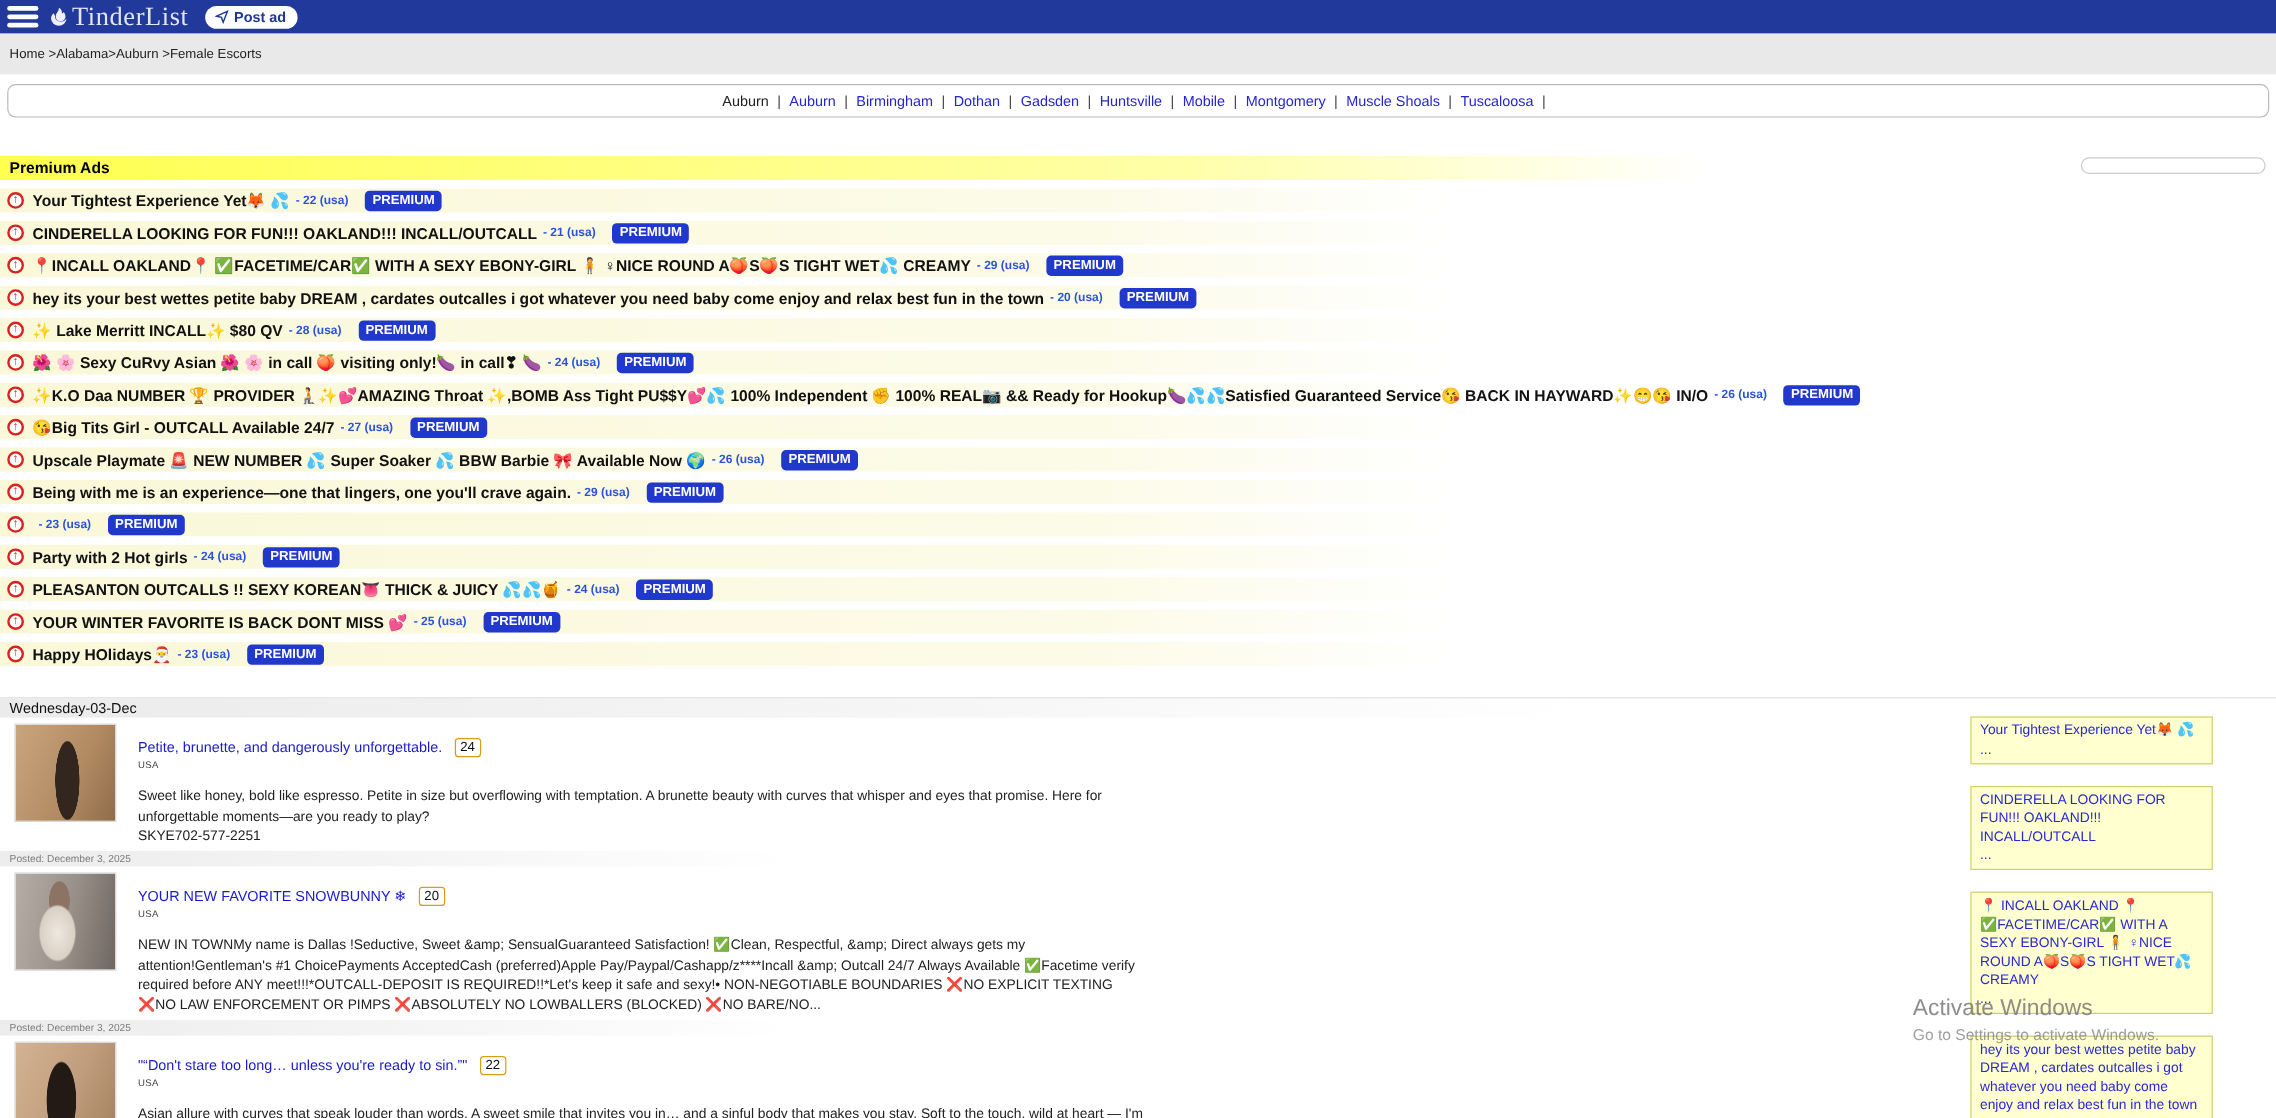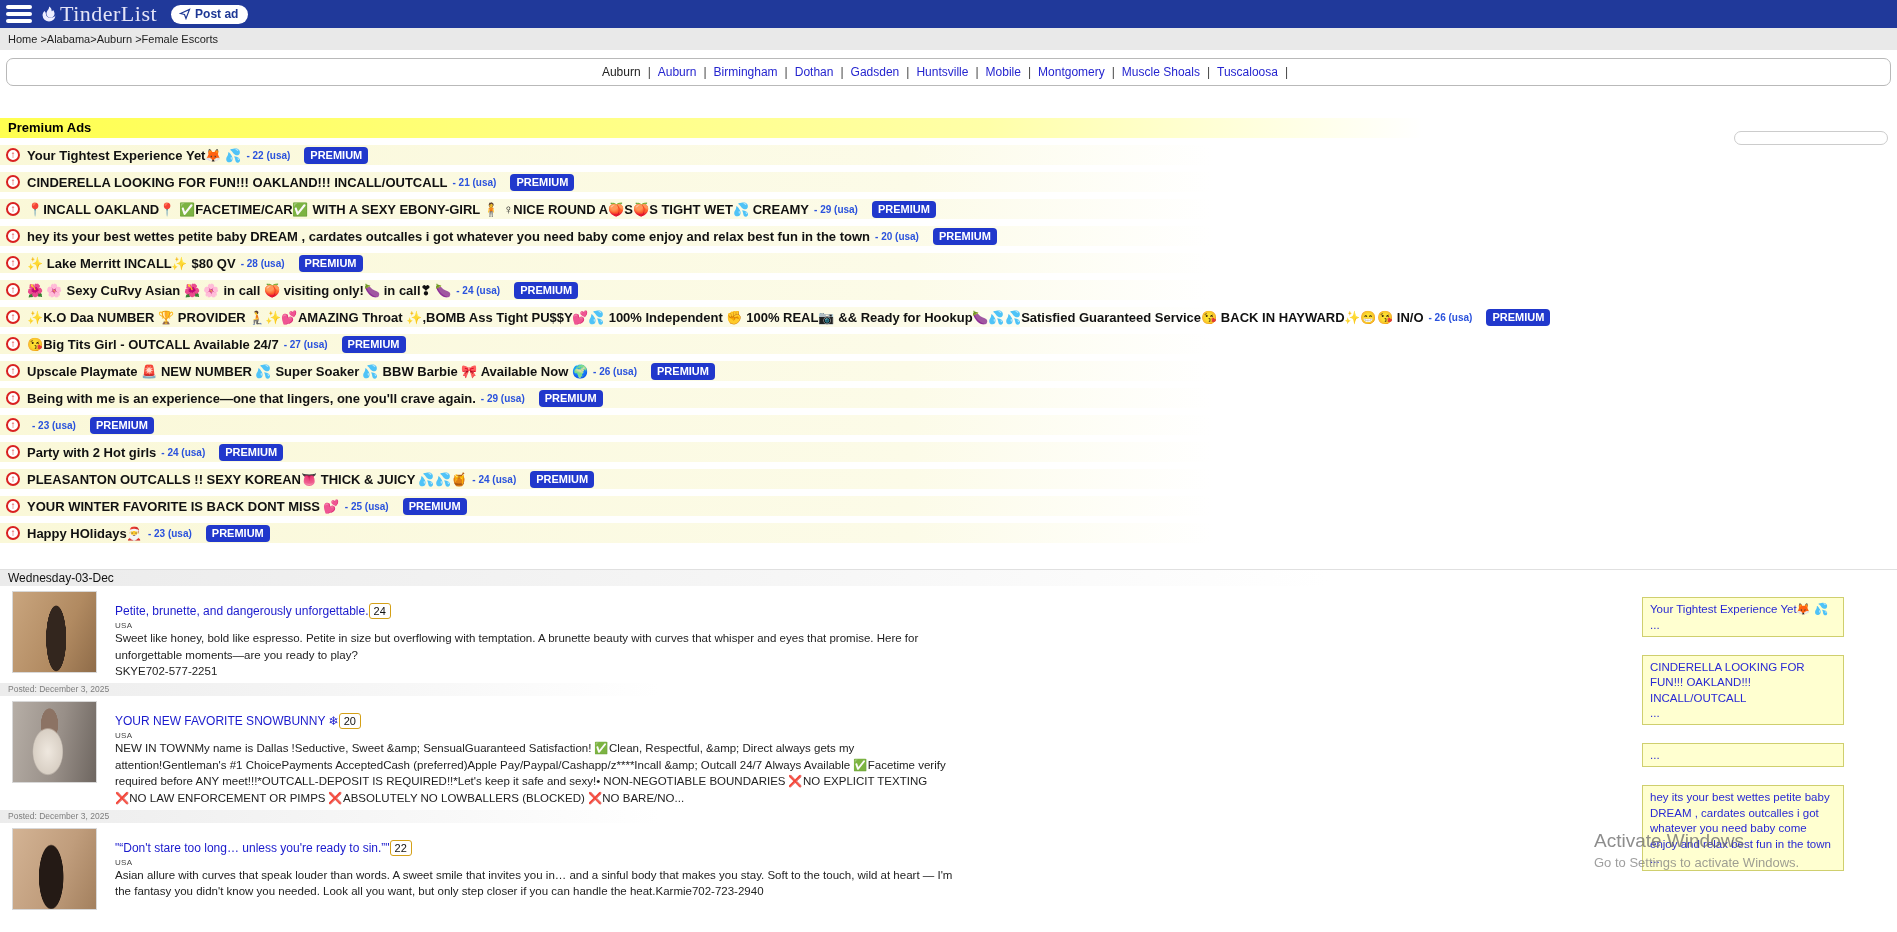"Home >Alabama>Auburn >Female Escorts" .breadcrumb { height: 22px -> 34px }
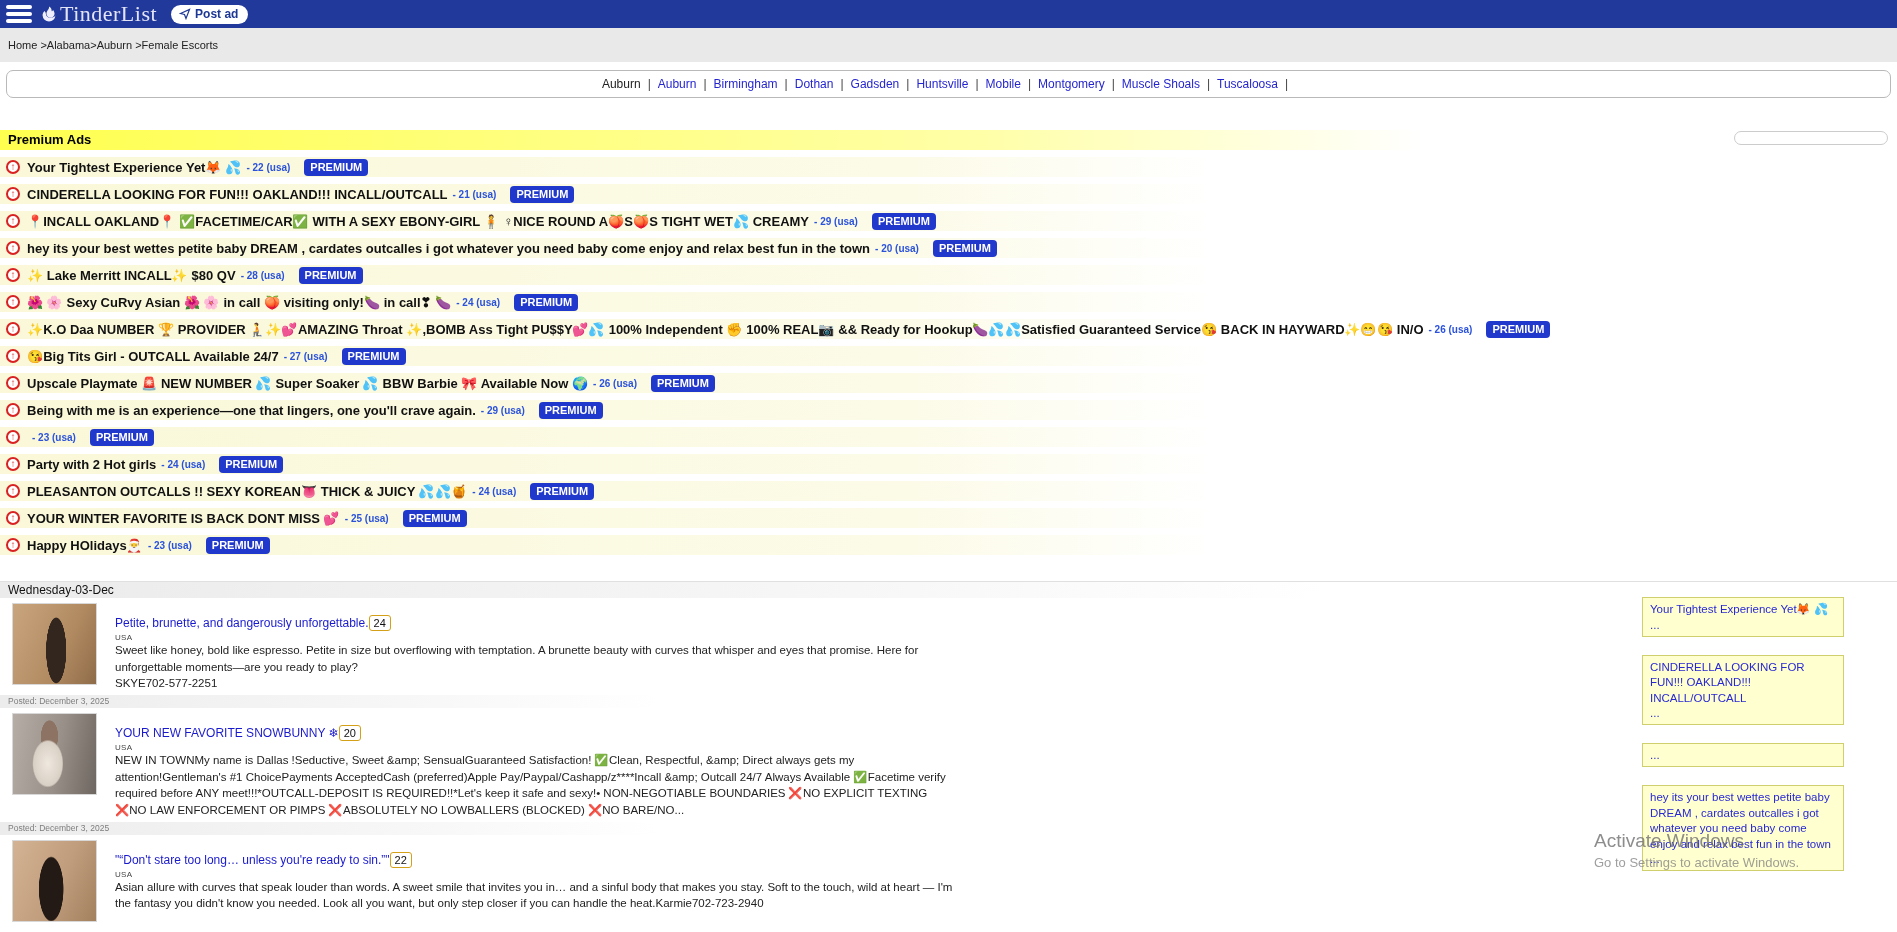"Petite, brunette, and dangerously" .title-row { gap: 0 -> 10px }
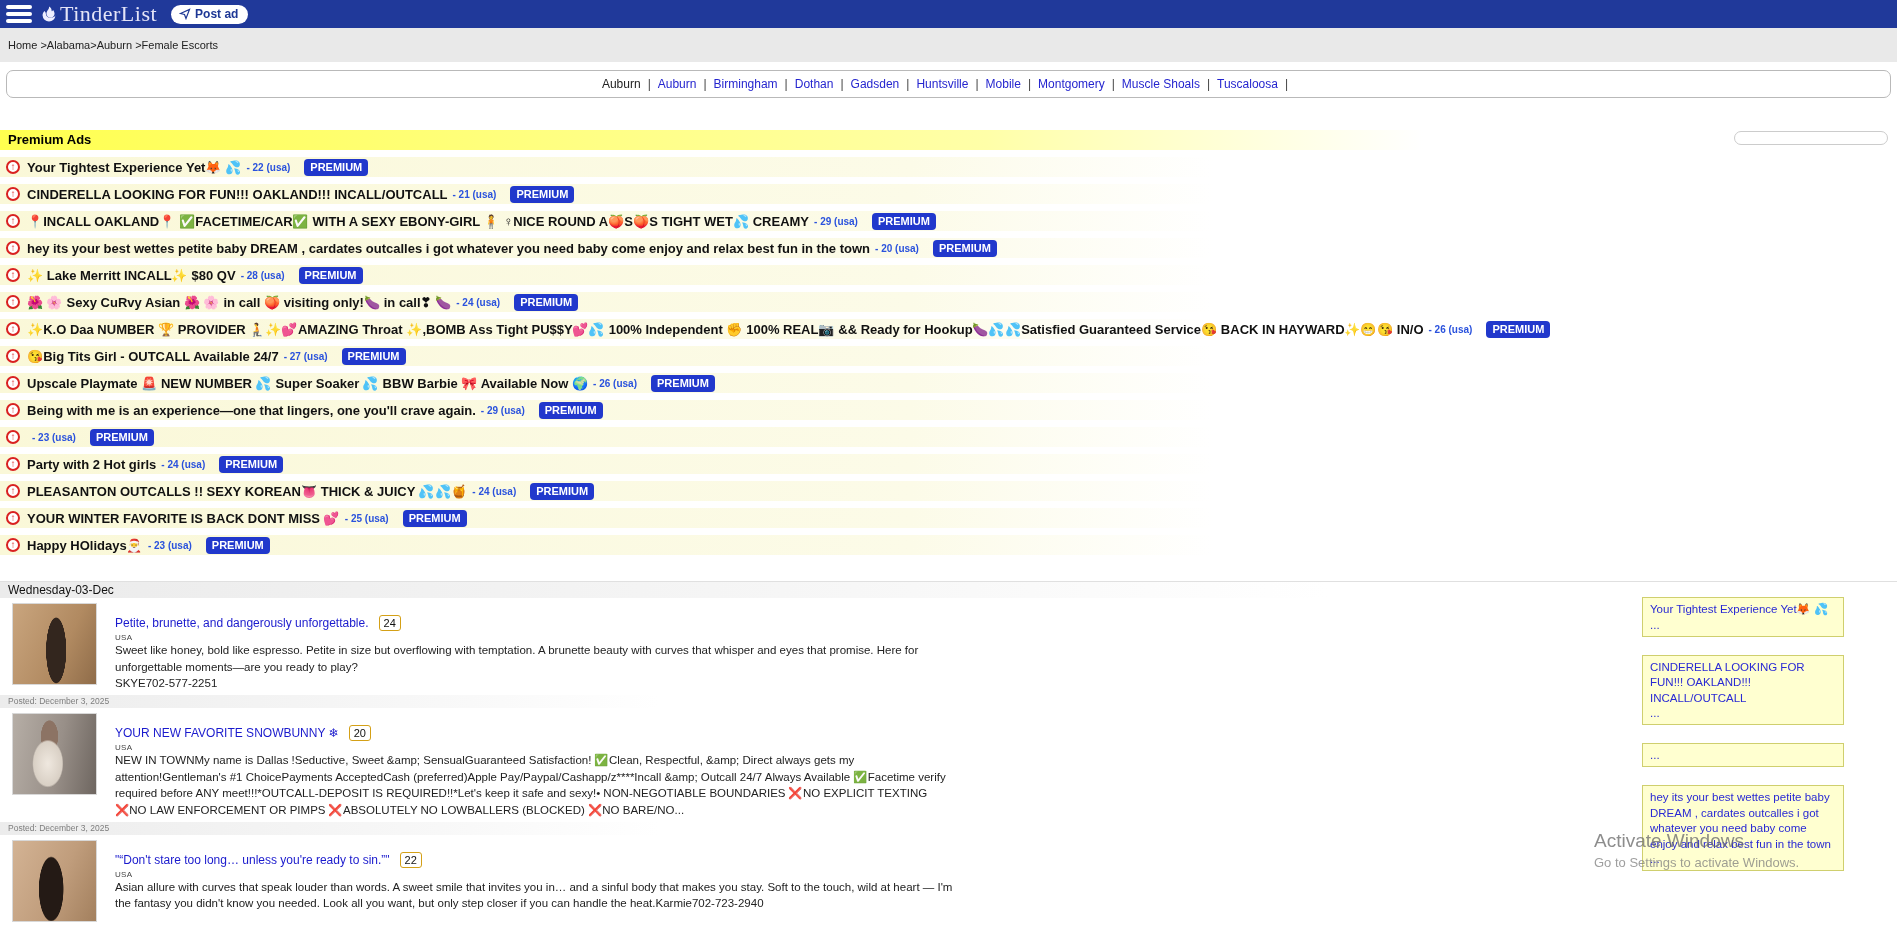"Sweet like honey, bold like" .desc { margin-top: 0 -> 14px }
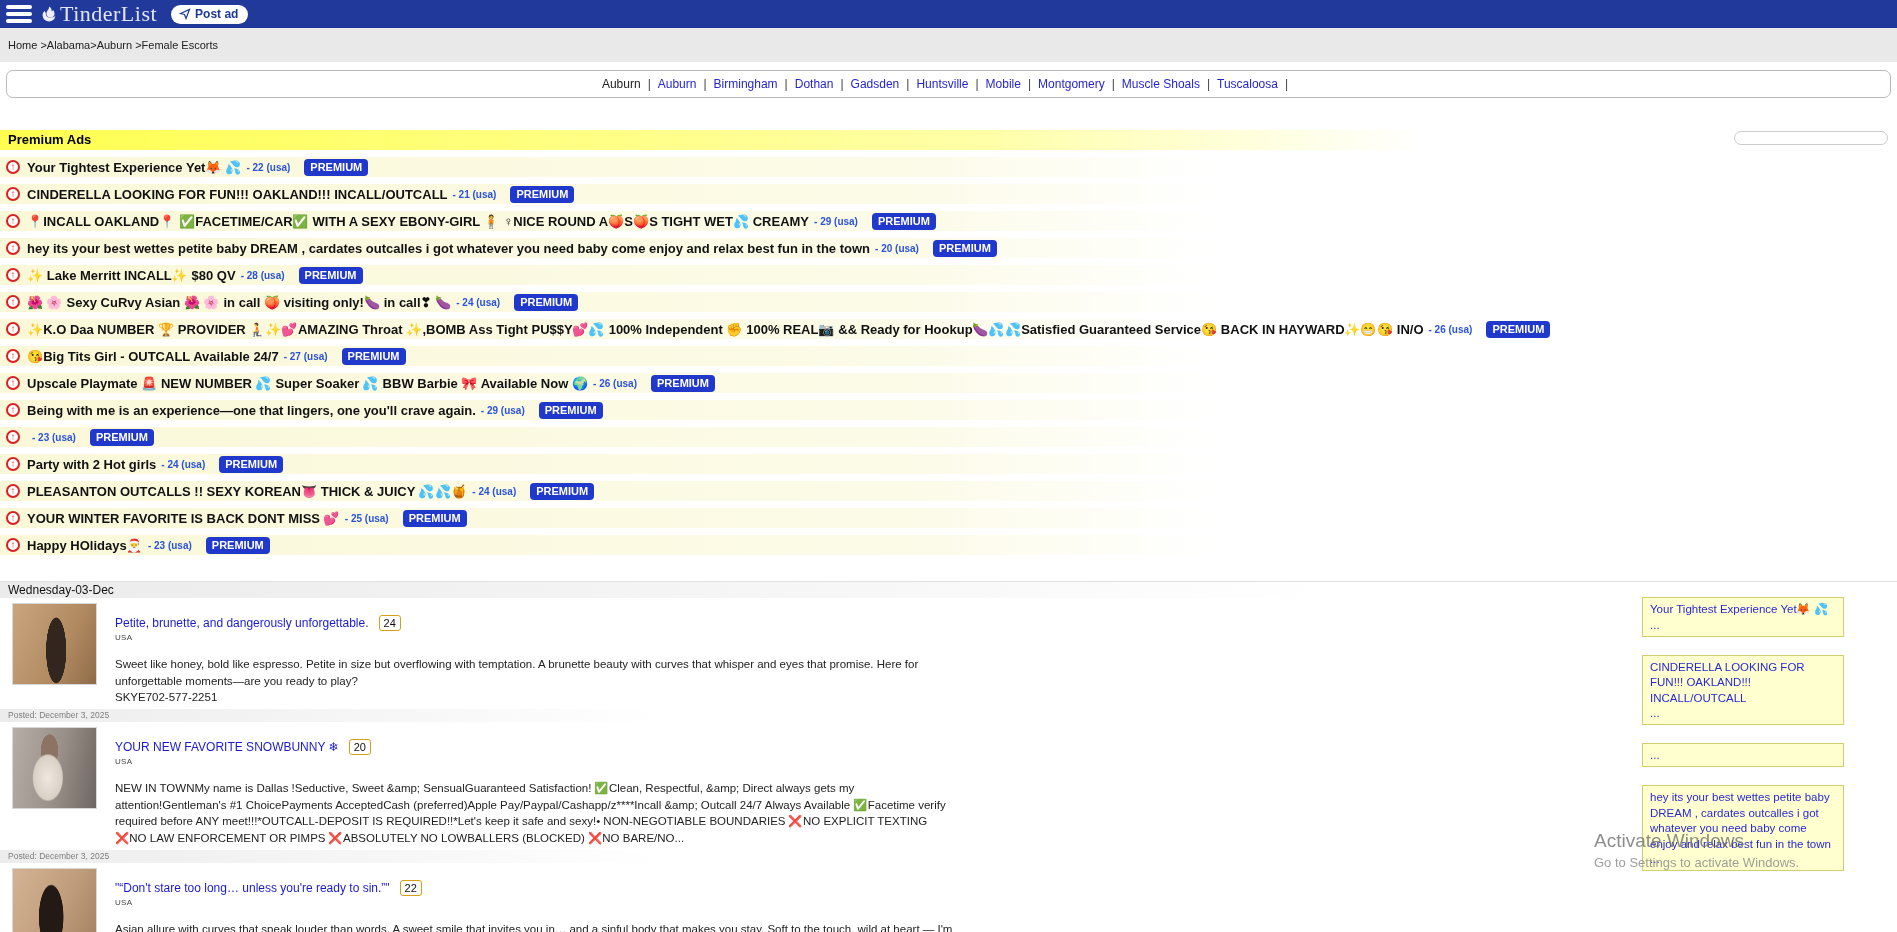"📍 INCALL OAKLAND 📍 ✅FACETIME/CAR✅" a.side-title { html: none -> <a>📍 INCALL OAKLAND 📍 ✅FACETIME/CAR✅ WITH A SEXY EBONY-GIRL 🧍 ♀NICE ROUND A🍑S🍑S TIGHT WET💦 CREAMY</a> }
